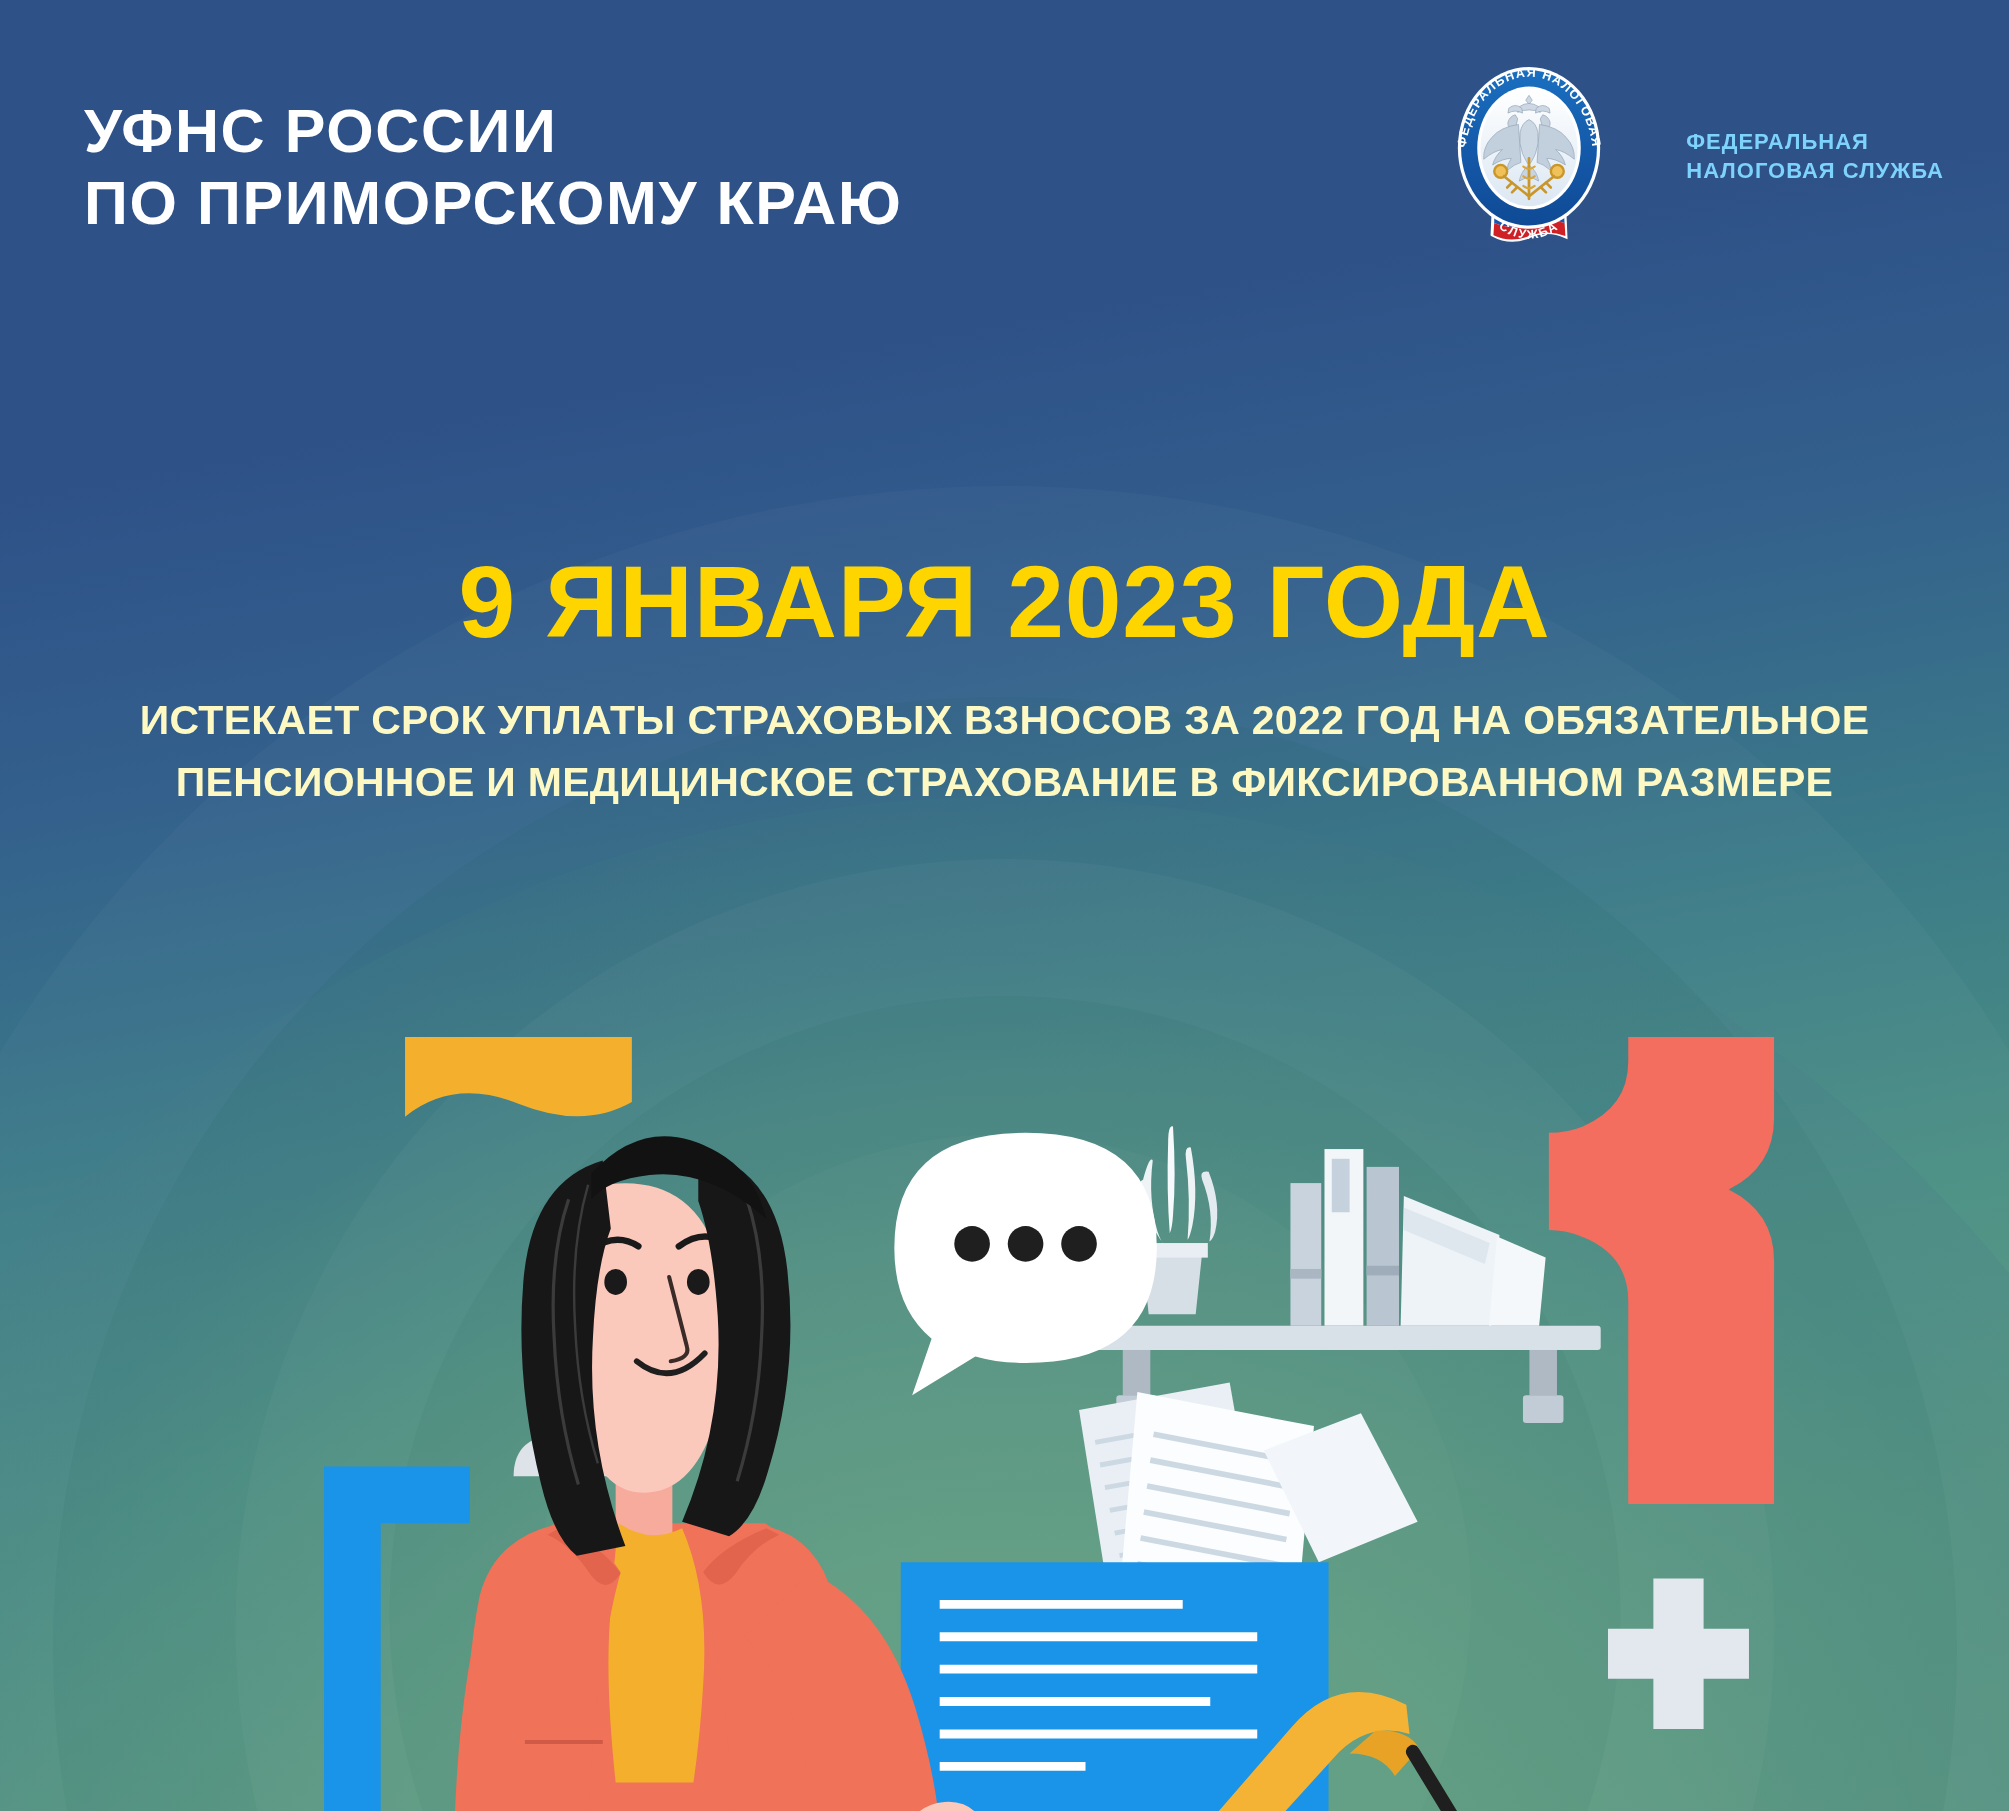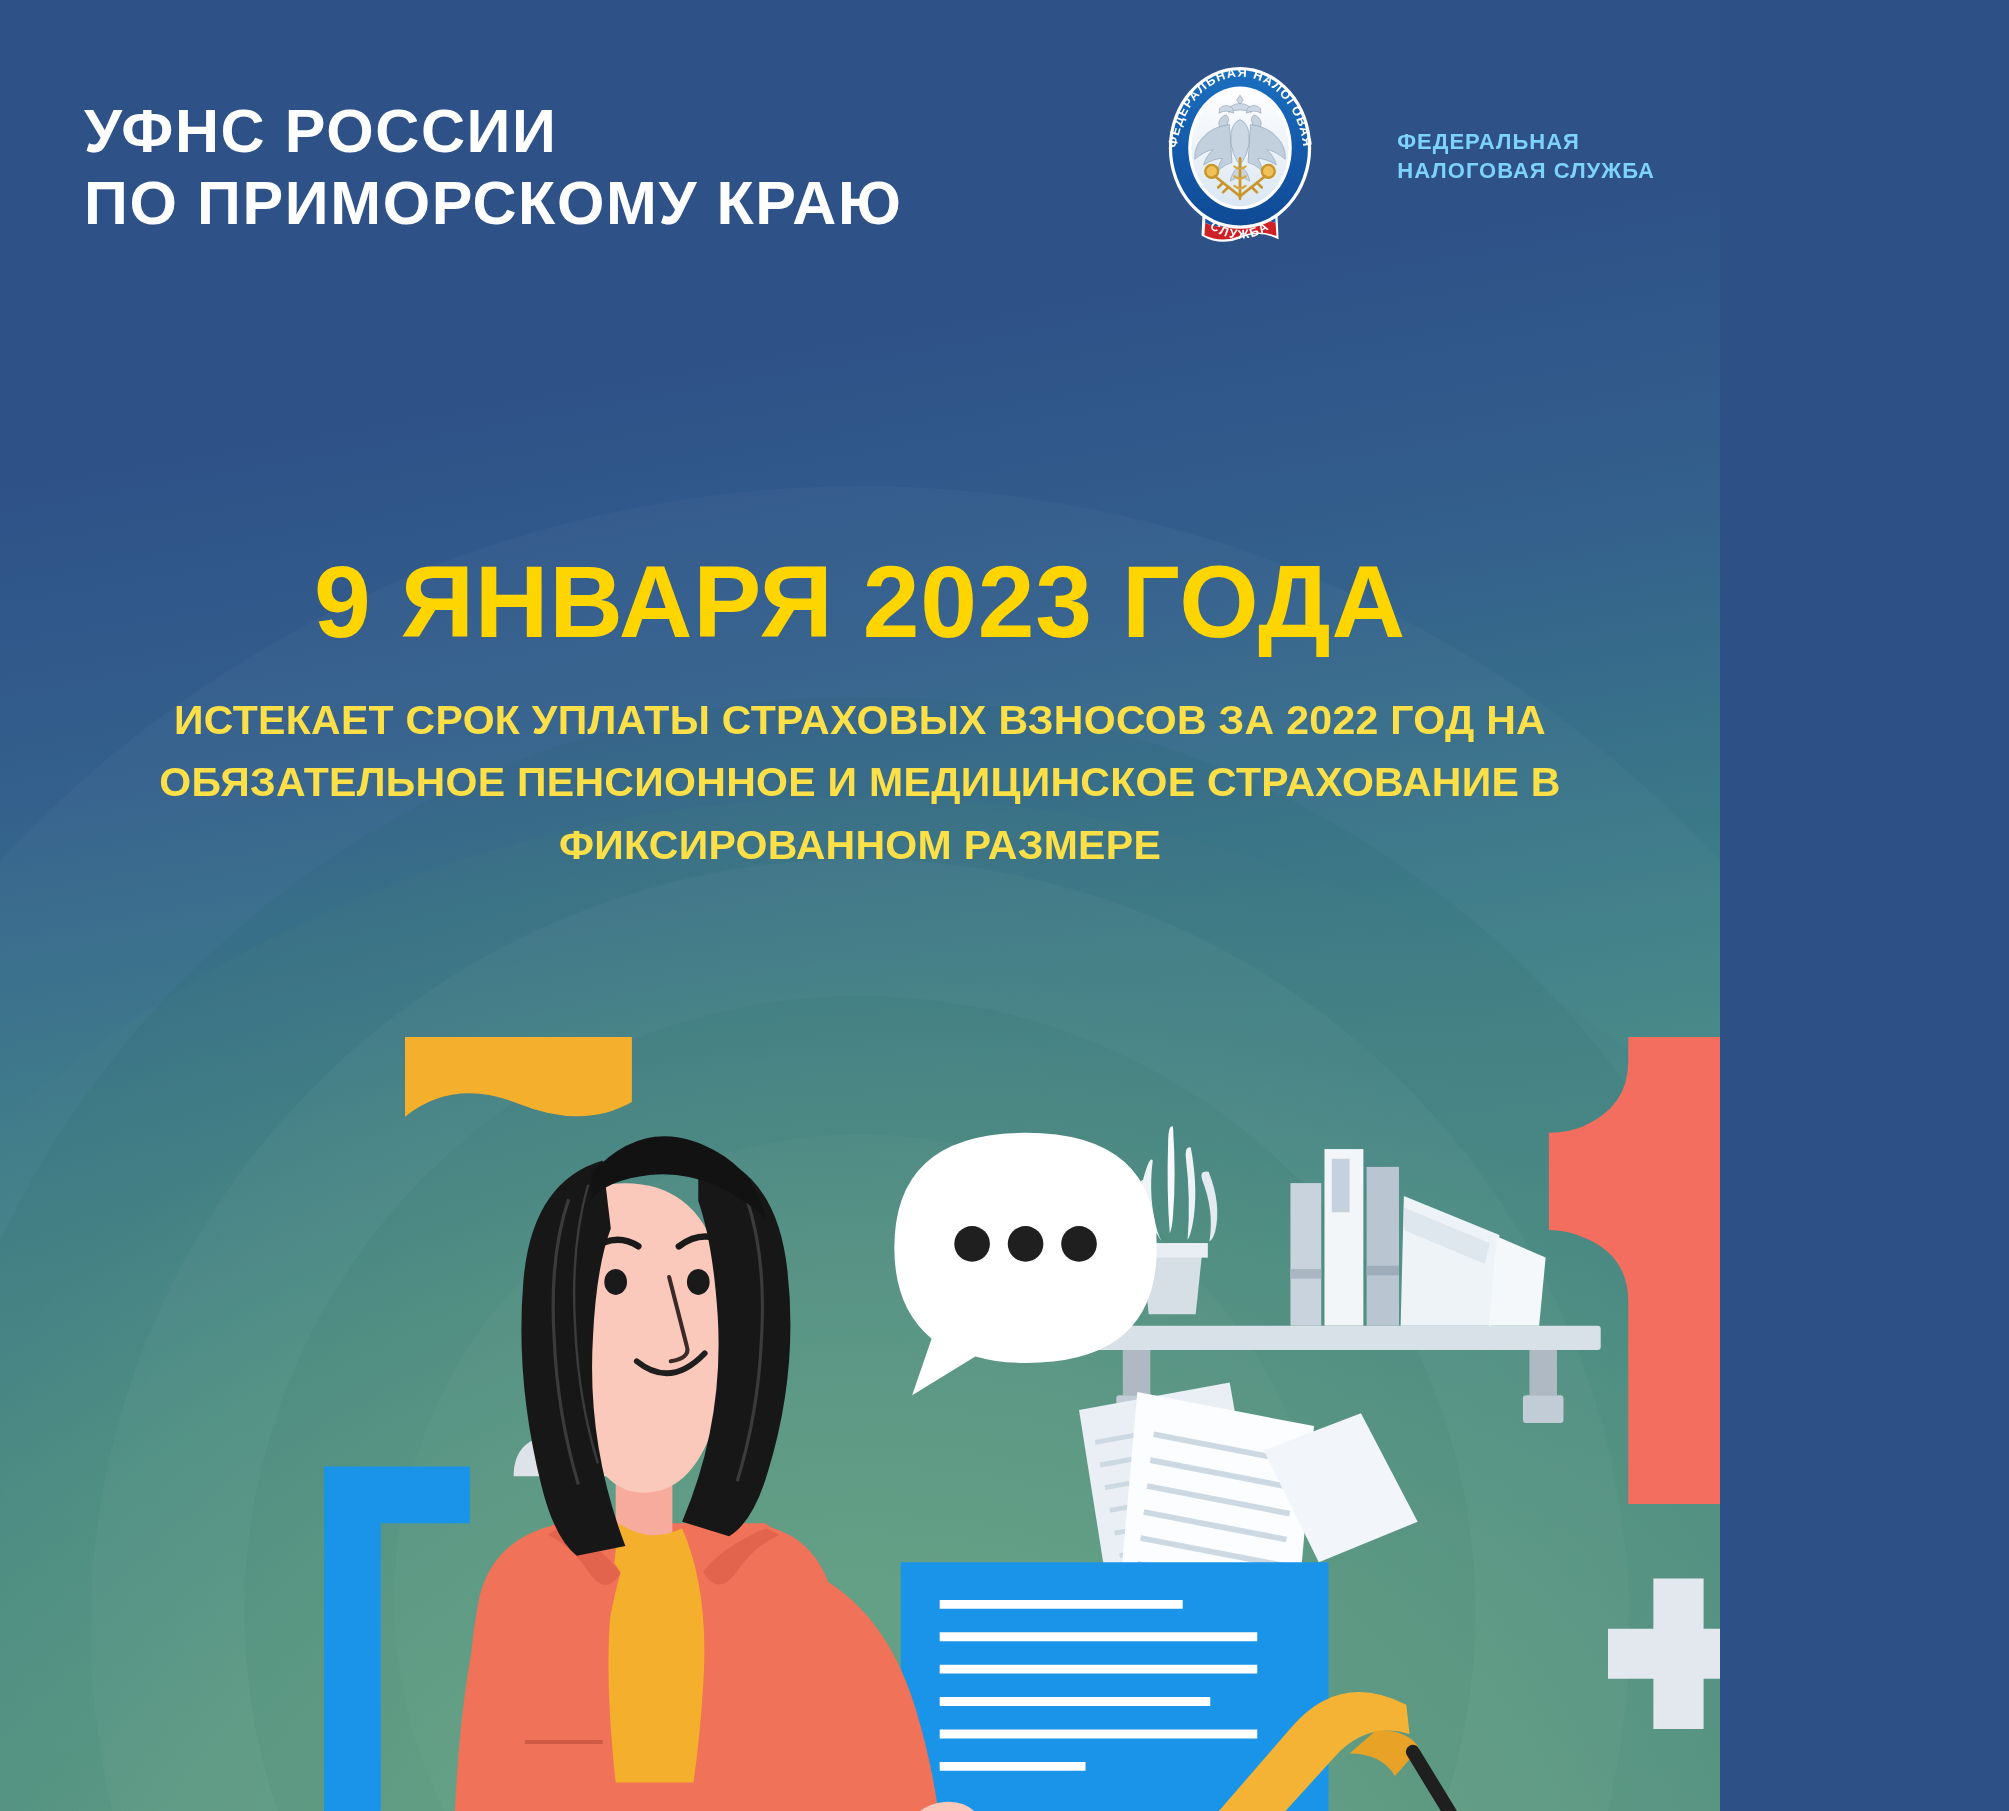"УФНС РОССИИ" .poster { width: 1720px -> 2009px }
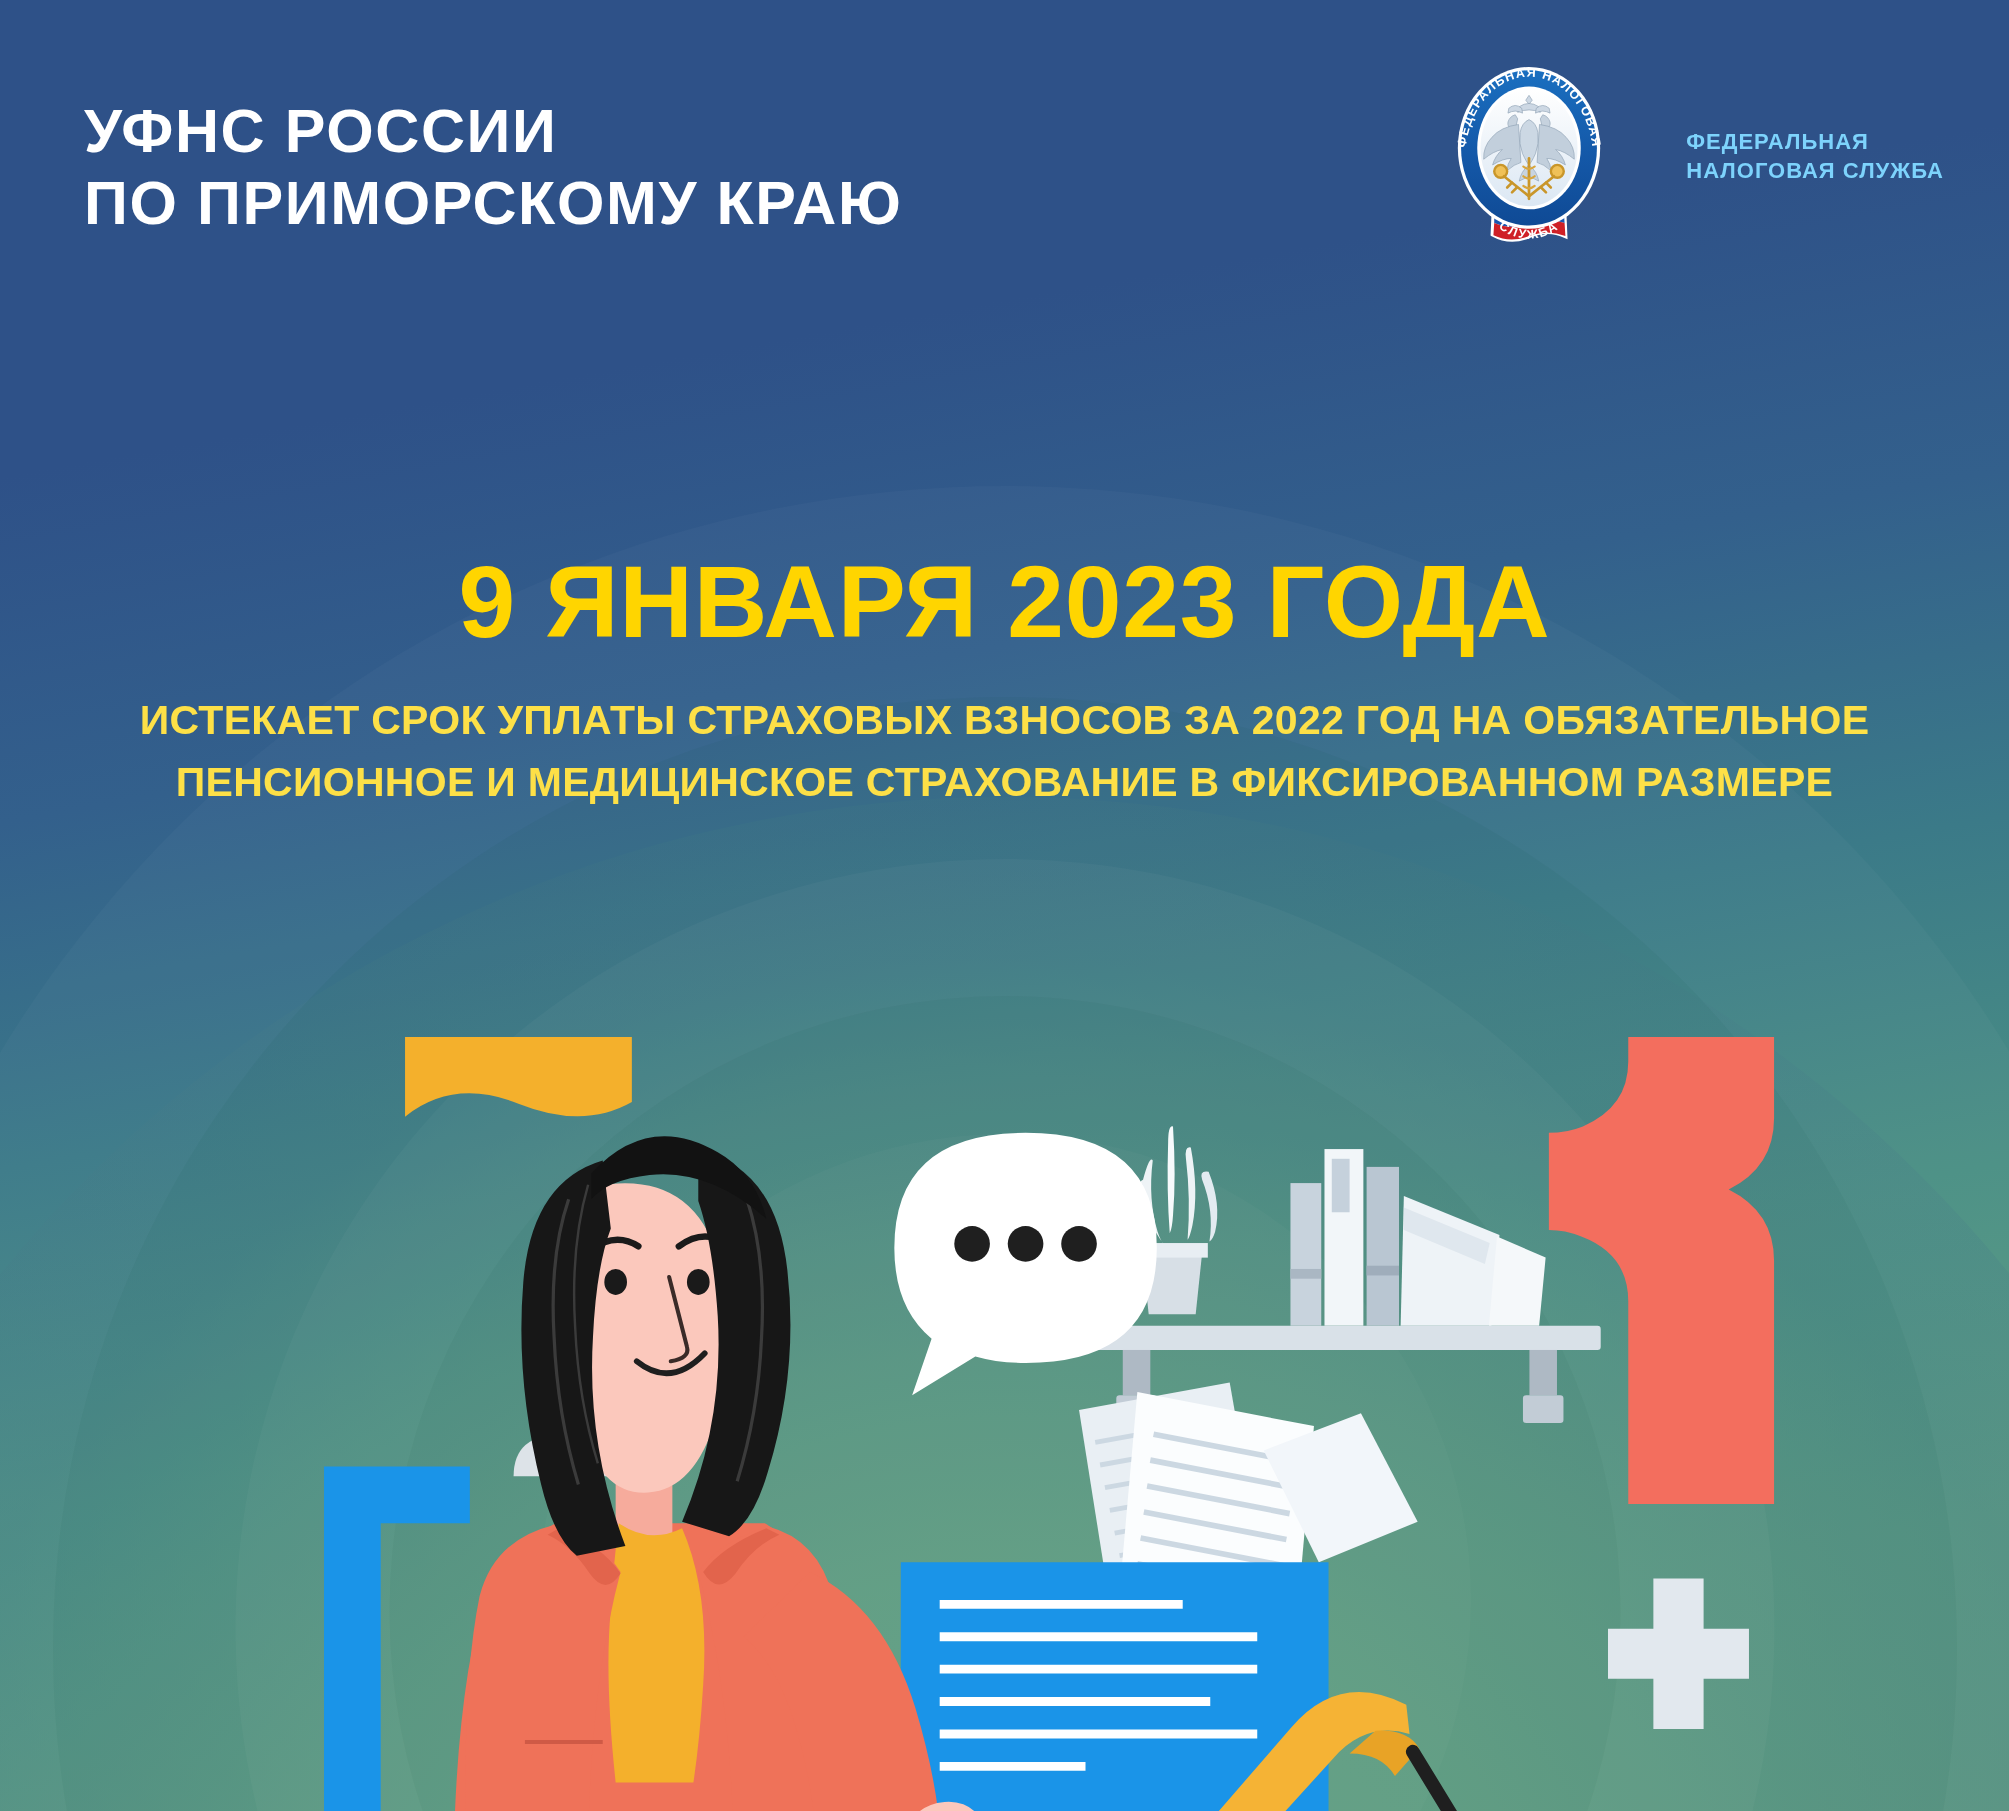"ИСТЕКАЕТ СРОК УПЛАТЫ СТРАХОВЫХ ВЗНОСОВ" .headline-sub { color: #fde047 -> #fef9c3 }
